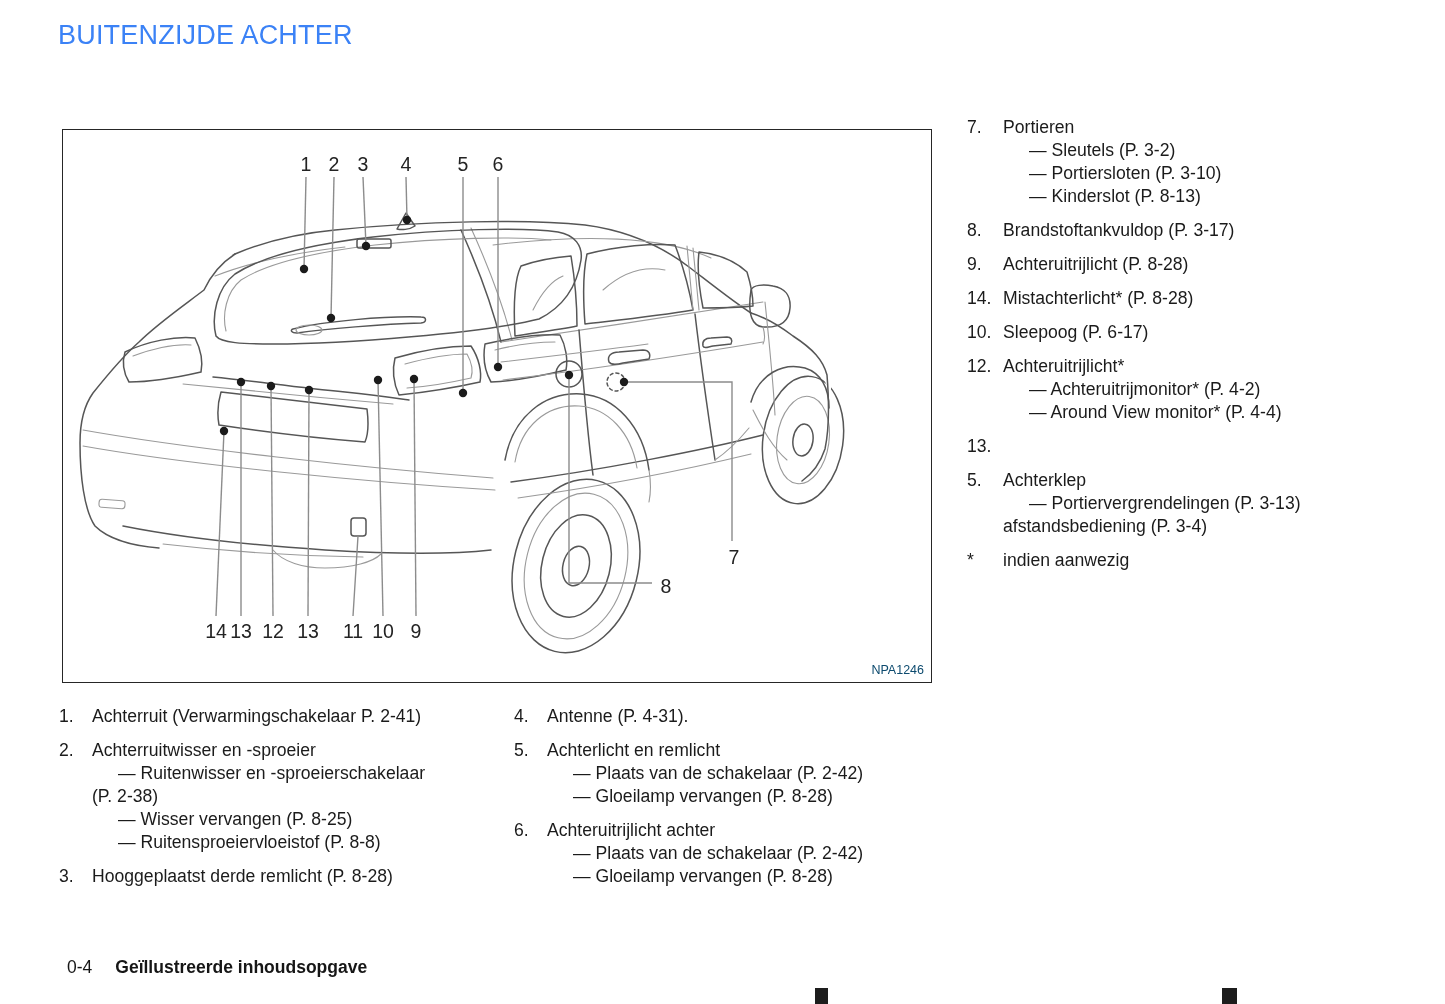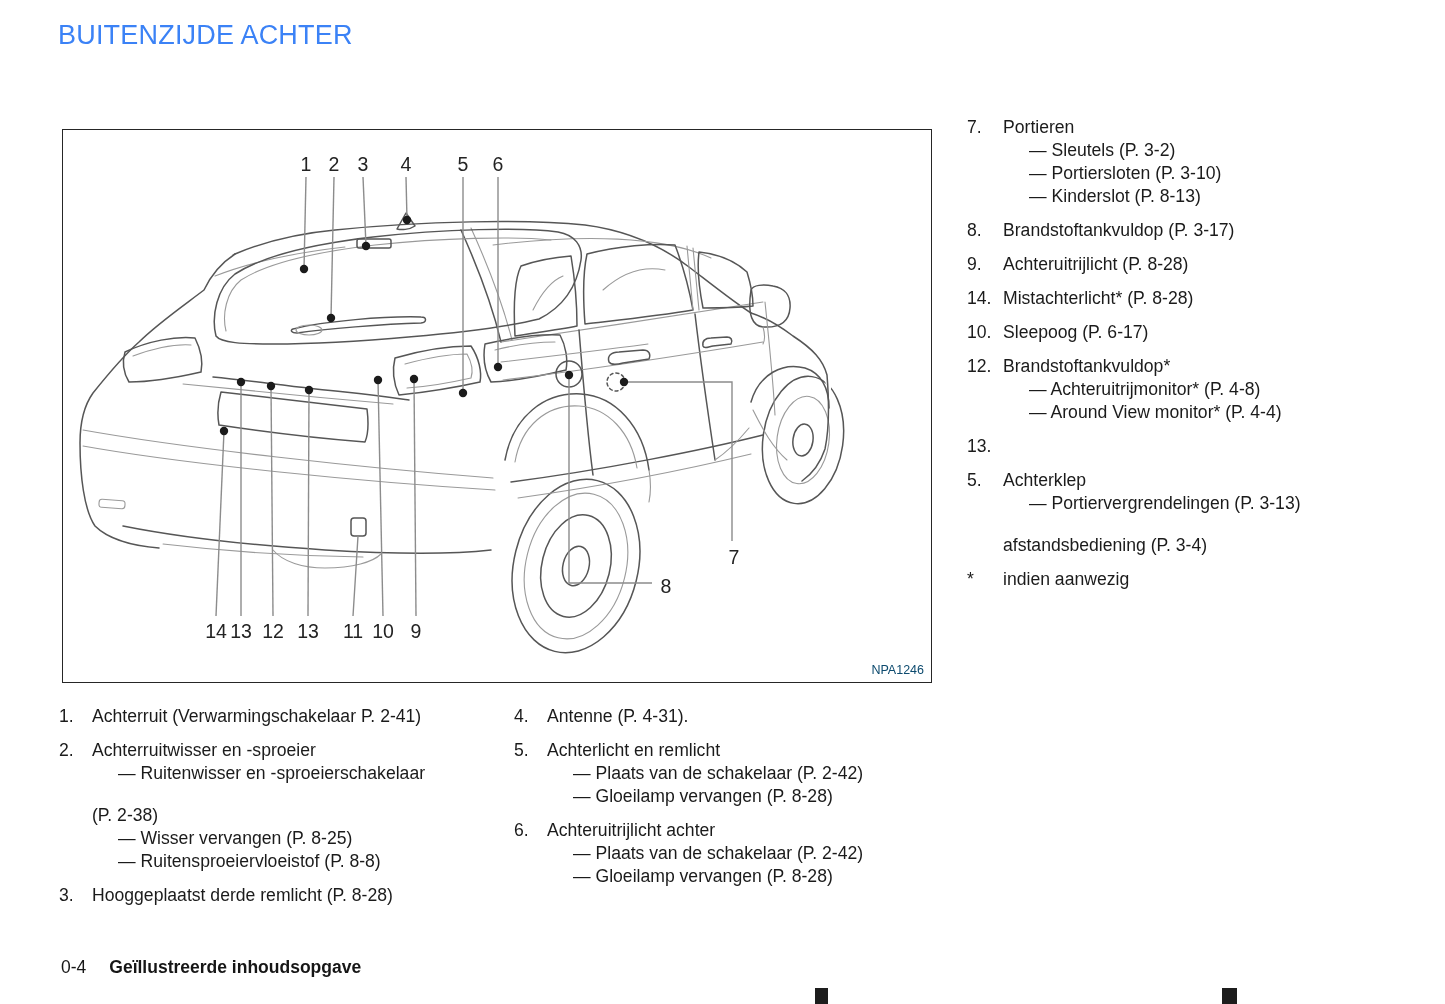"Brandstoftankvuldop*" div { text: Brandstoftankvuldop -> Achteruitrijlicht }
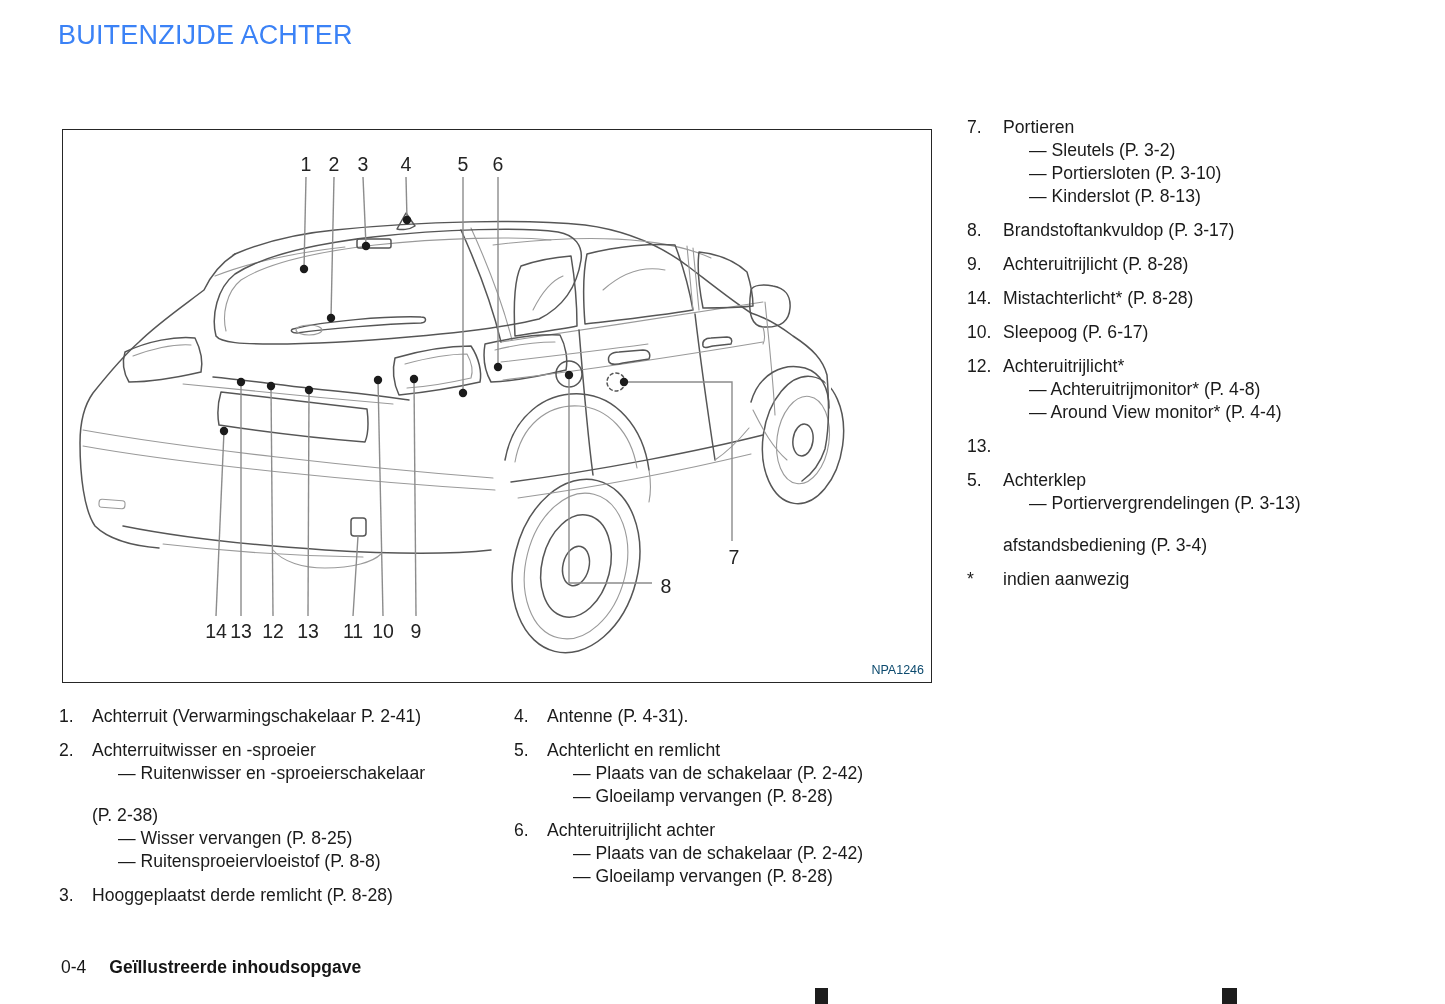"— Achteruitrijmonitor* (P. 4-8)" div.sub { text: 4-8 -> 4-2 }
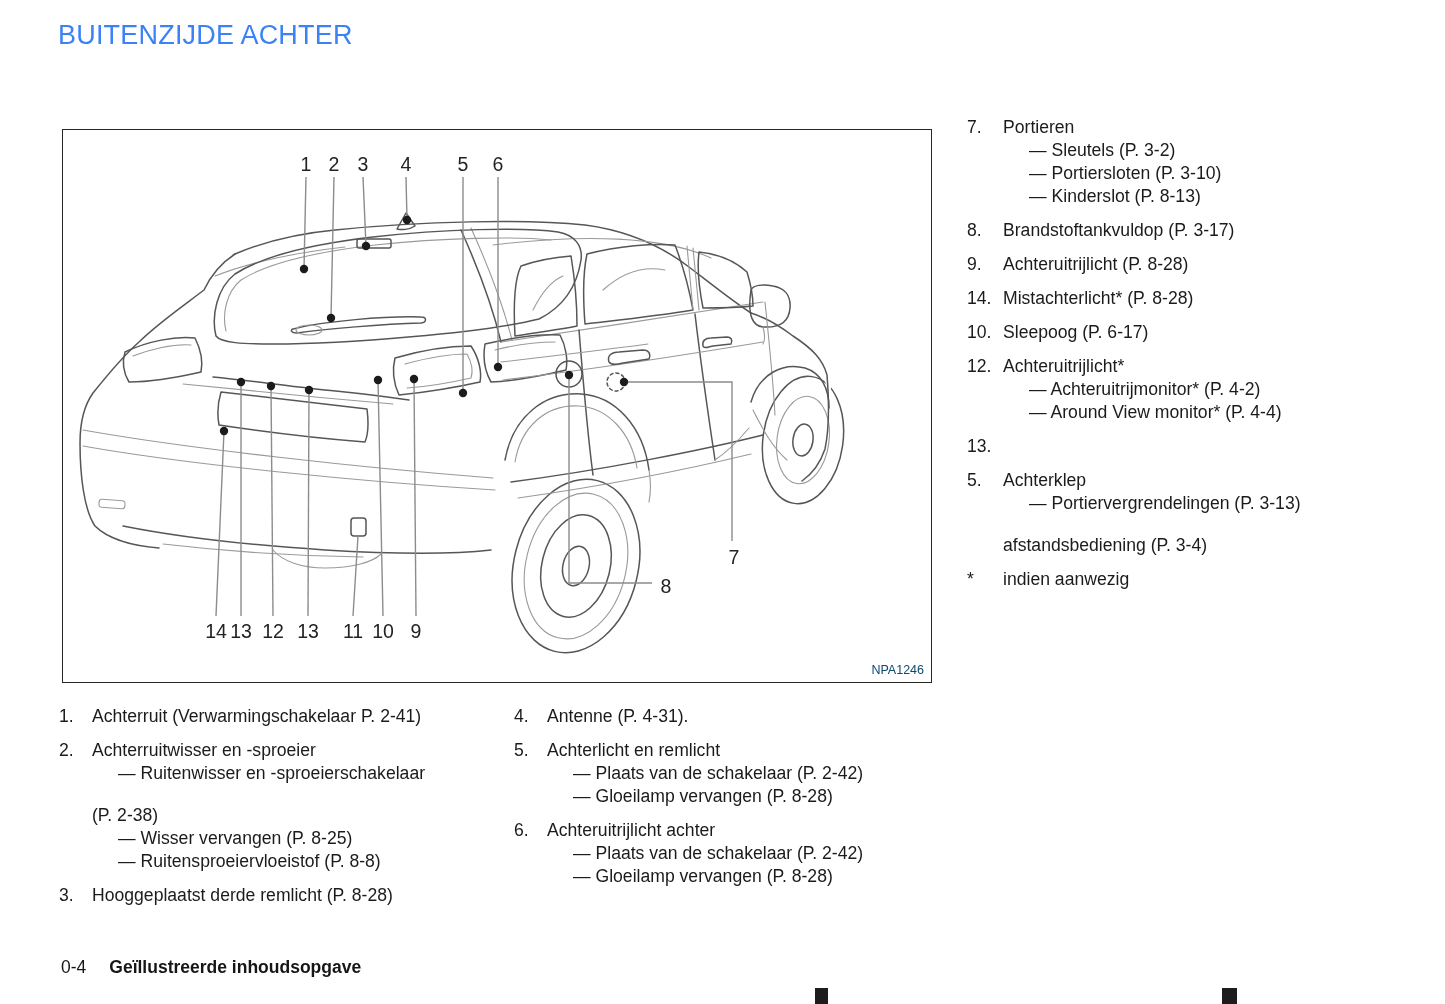"afstandsbediening (P. 3-4)" .legend-item .sub.cont { margin-top: 19px -> none }
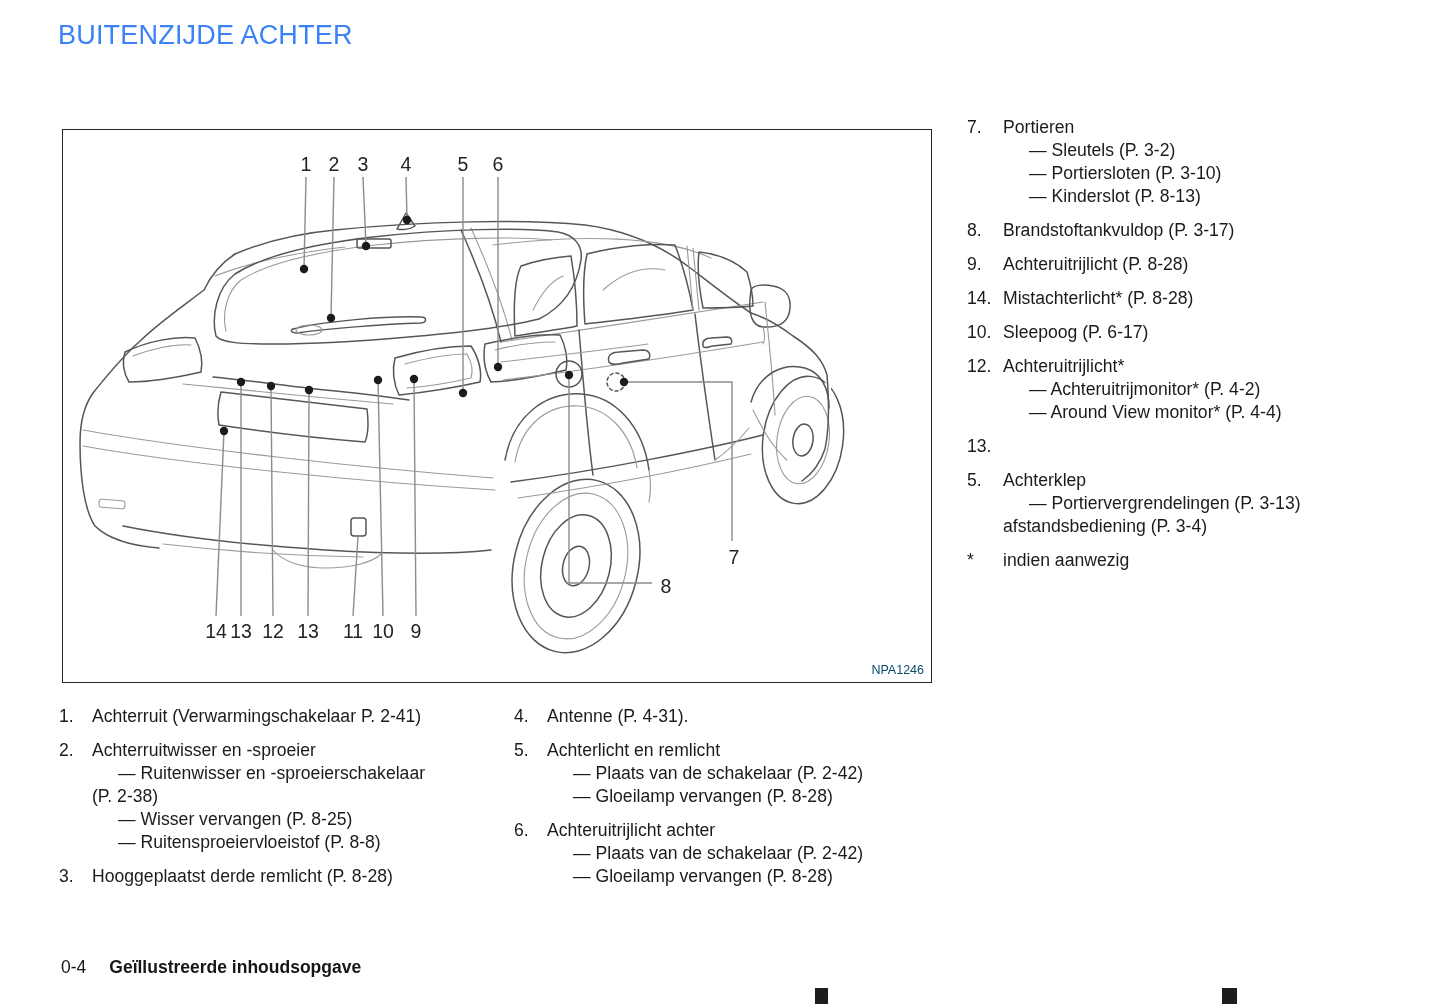"0-4 Geïllustreerde inhoudsopgave" .page-footer { left: 61px -> 67px }
